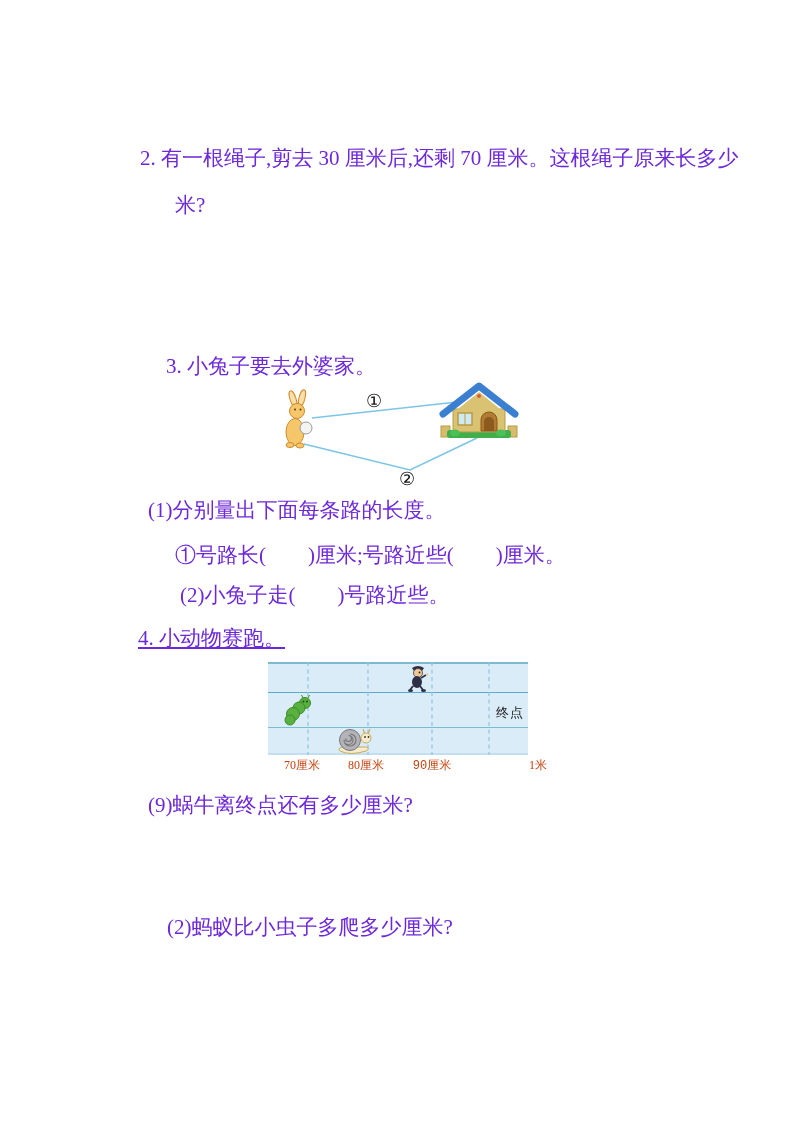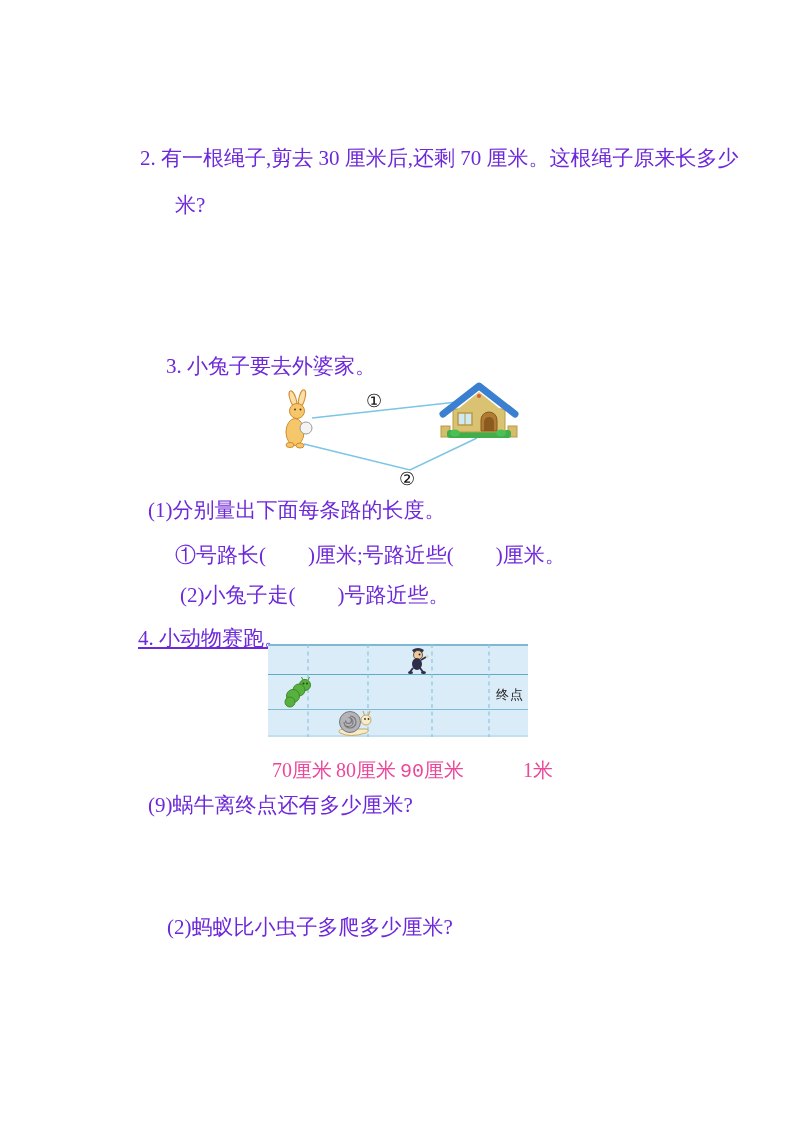"终点" div.abs { top: 644px -> 662px }
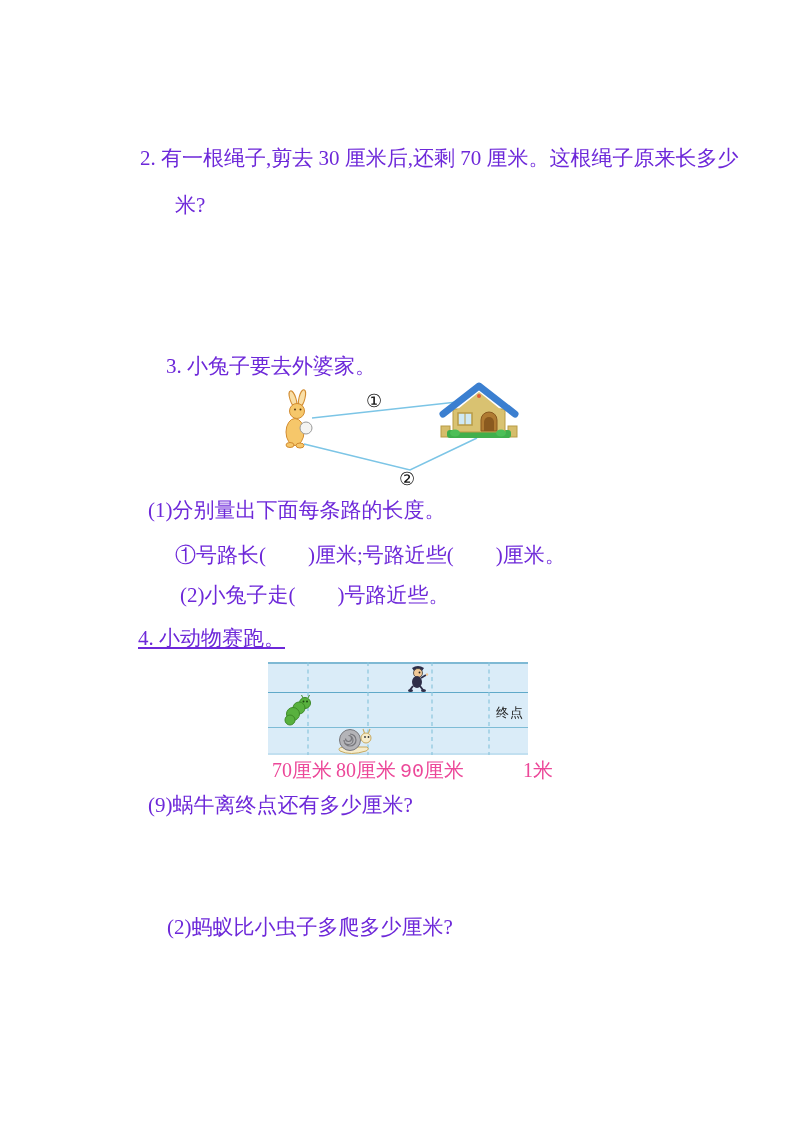"70厘米" .tick { color: #ec4899 -> #c2410c; font-size: 20px -> 12px }
